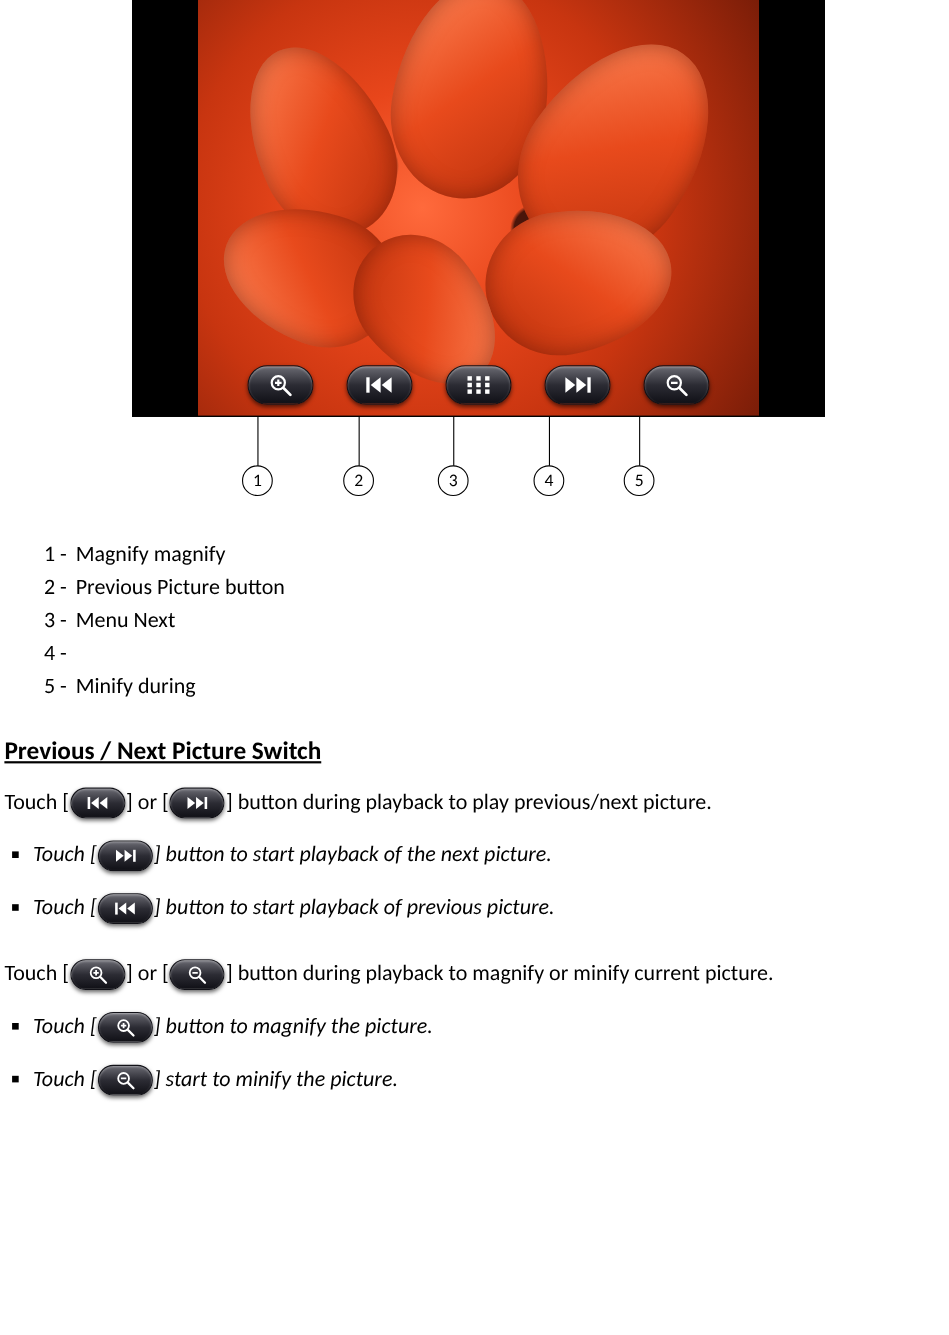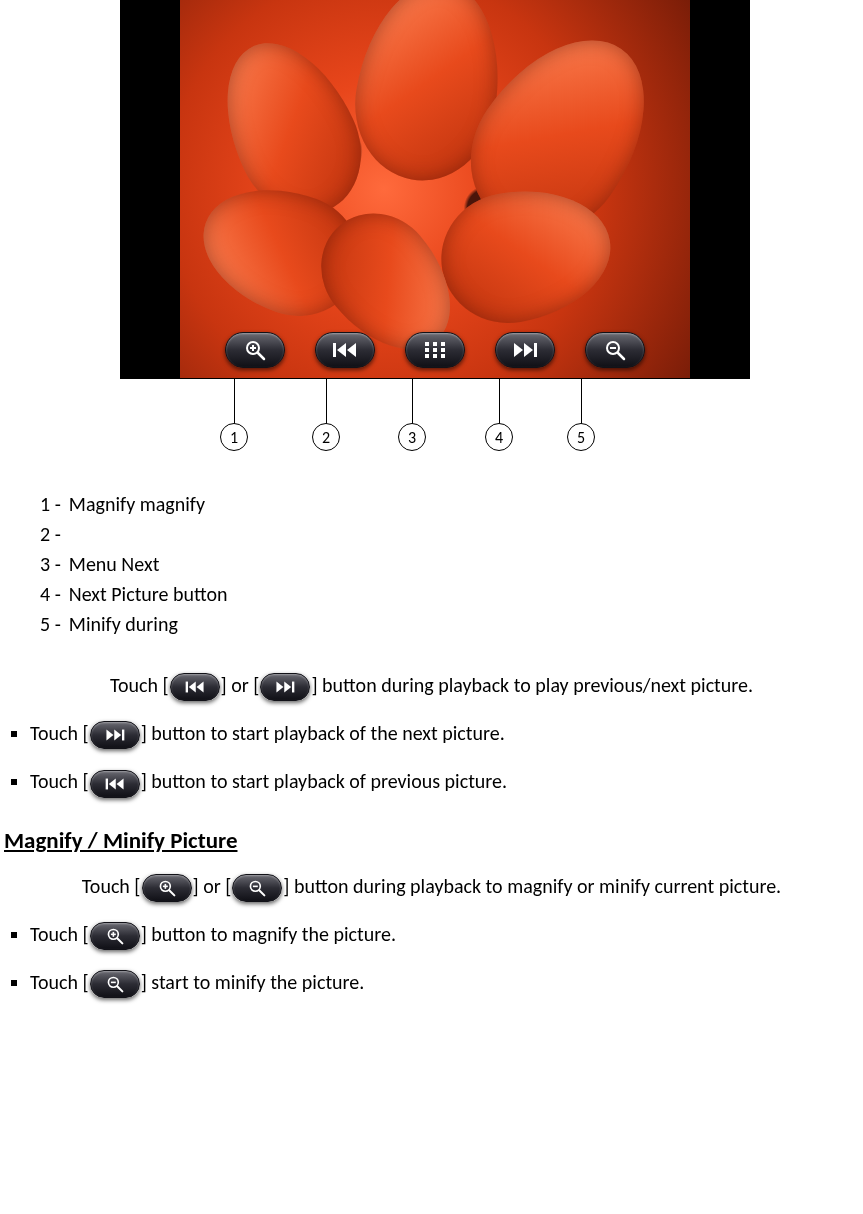"Previous Picture button" span { html: none -> <span>Previous Picture button</span> }
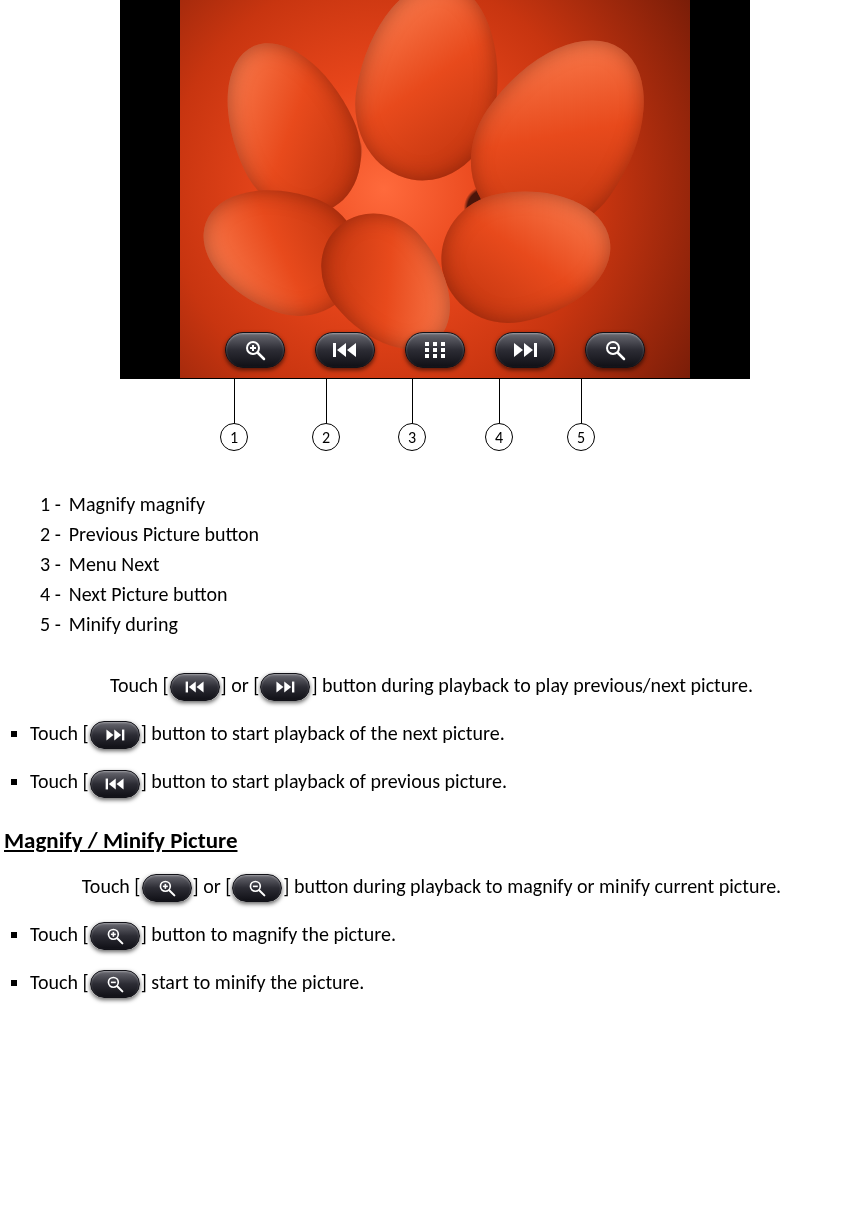"Next Picture button" span { html: <span>Next Picture button</span> -> none }
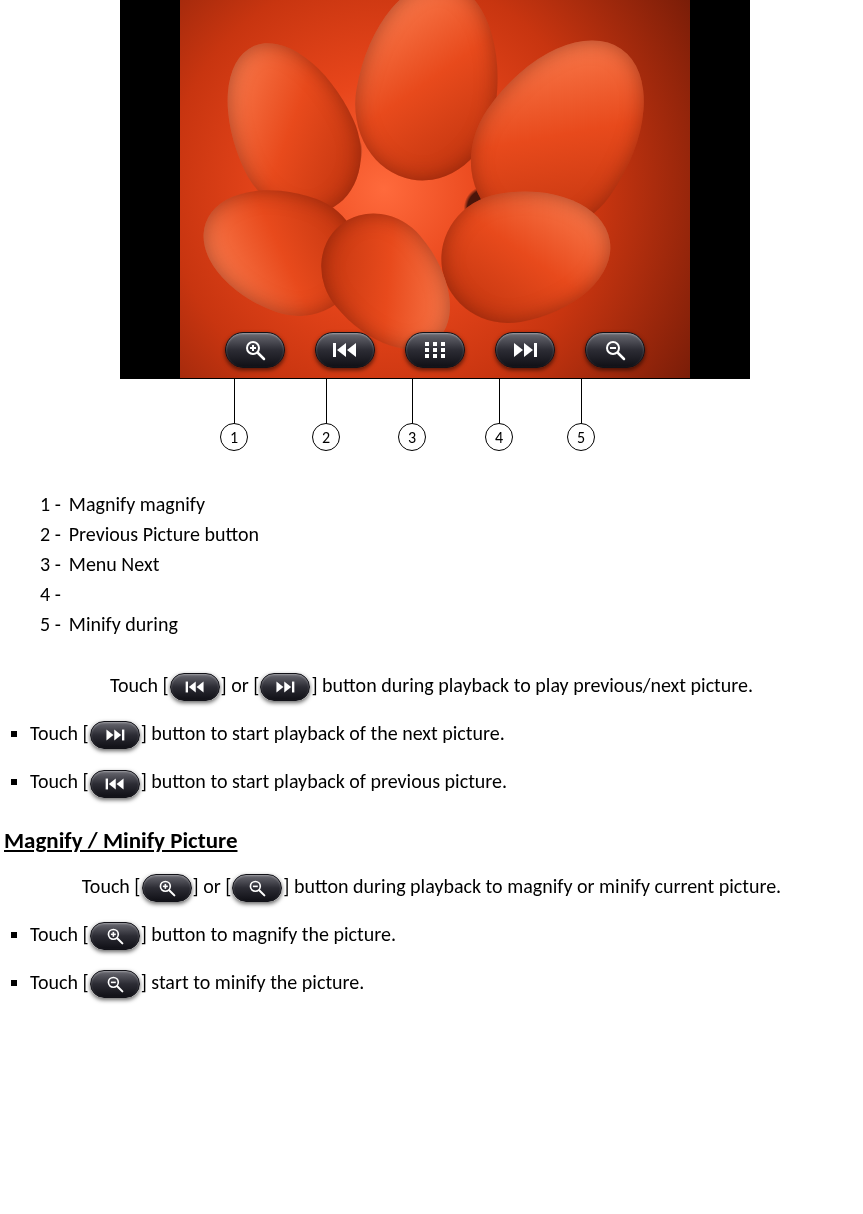"Previous / Next Picture Switch" h2.sect { html: none -> <h2>Previous / Next Picture Switch</h2> }
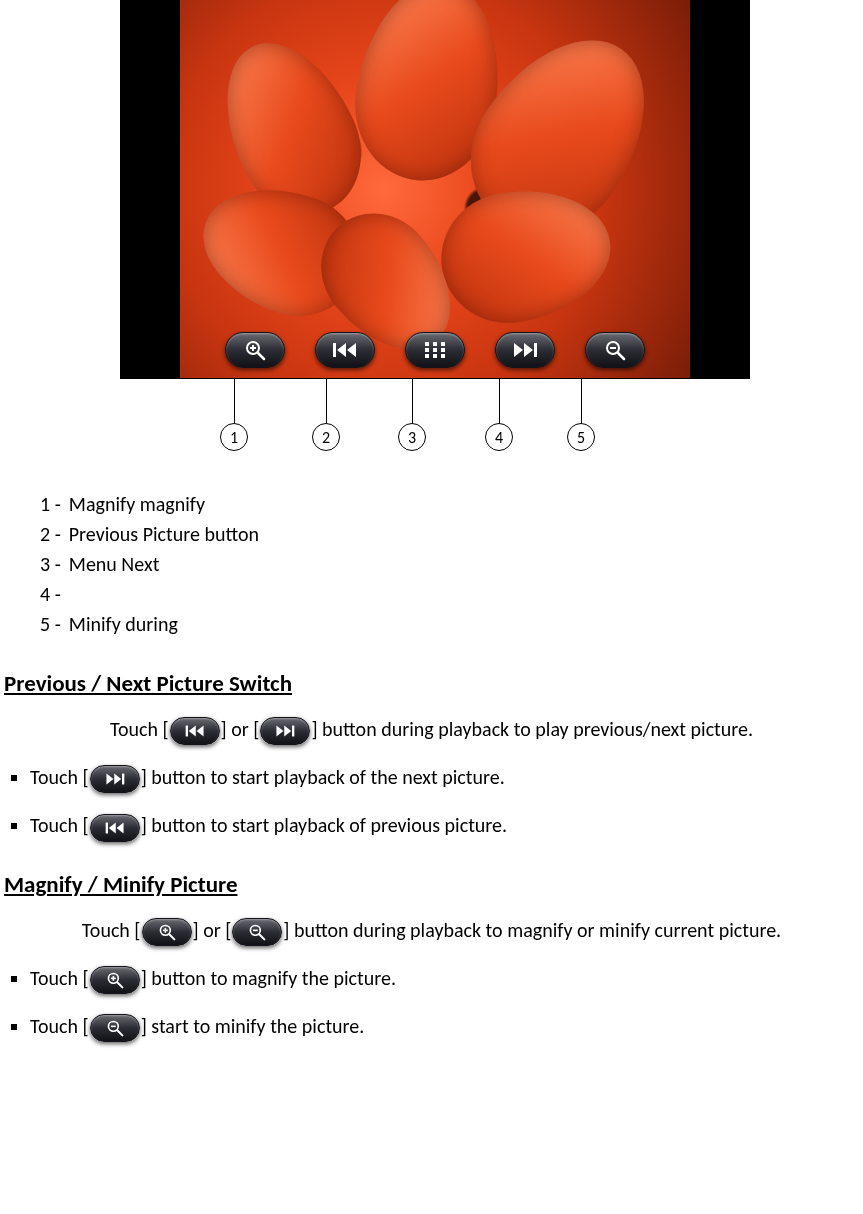"Touch [ ] or [" .para { text-align: center -> none }
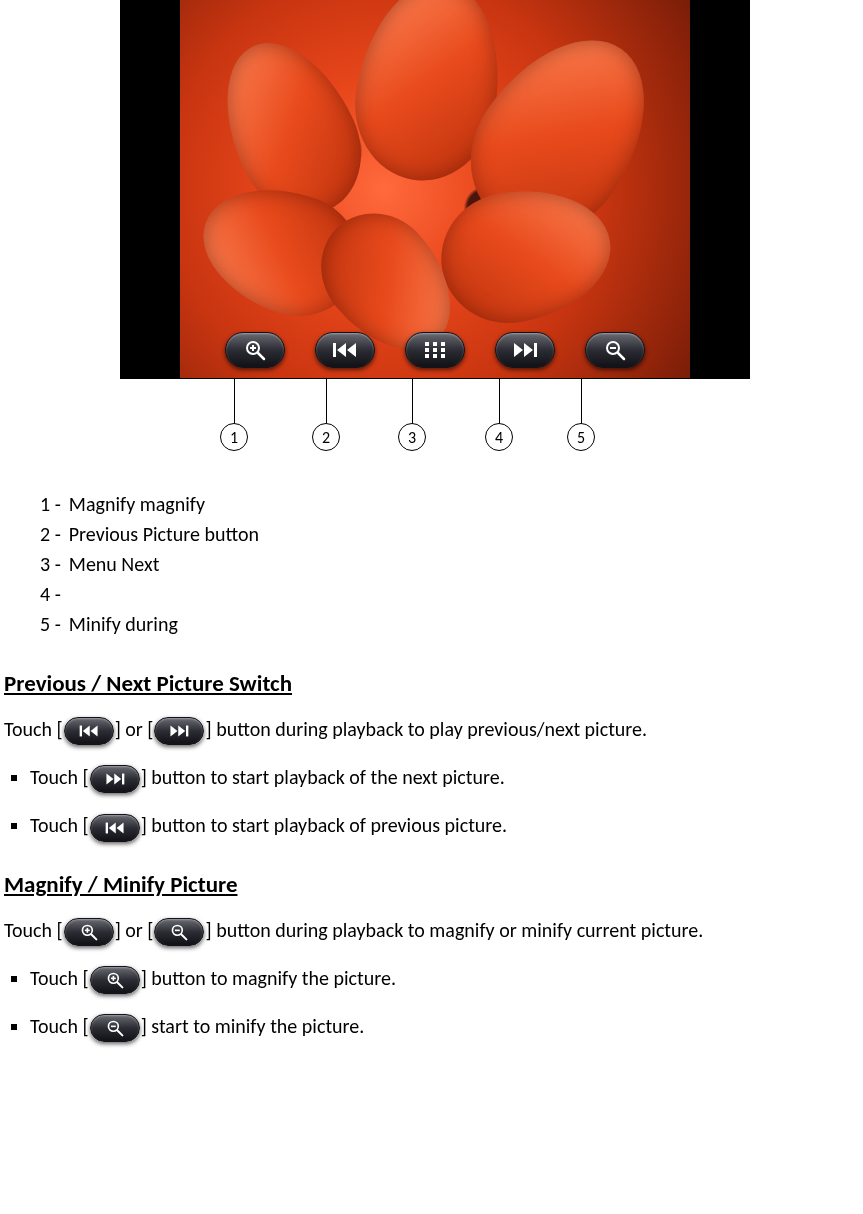"Touch [ ] button to" ul.bull li { font-style: none -> italic }
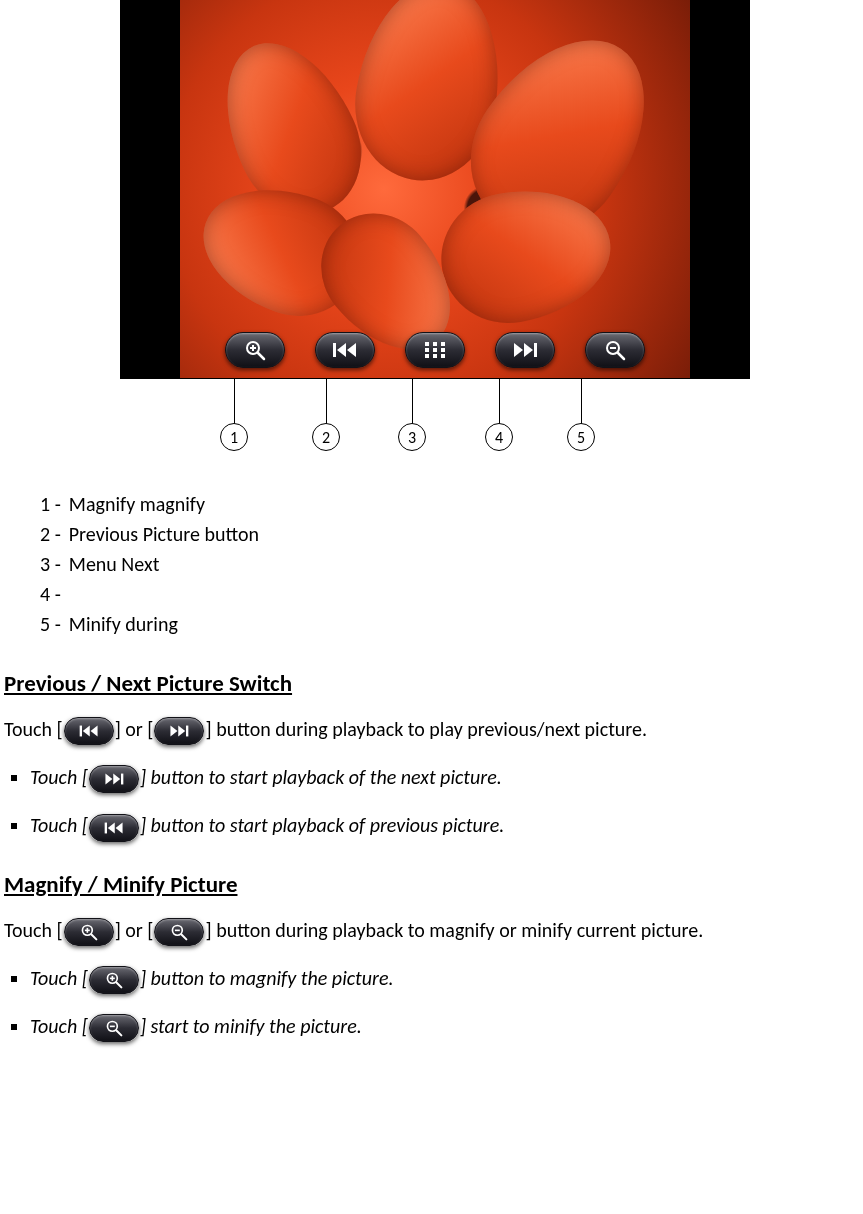"Magnify / Minify Picture" h2.sect { html: <h2>Magnify / Minify Picture</h2> -> none }
